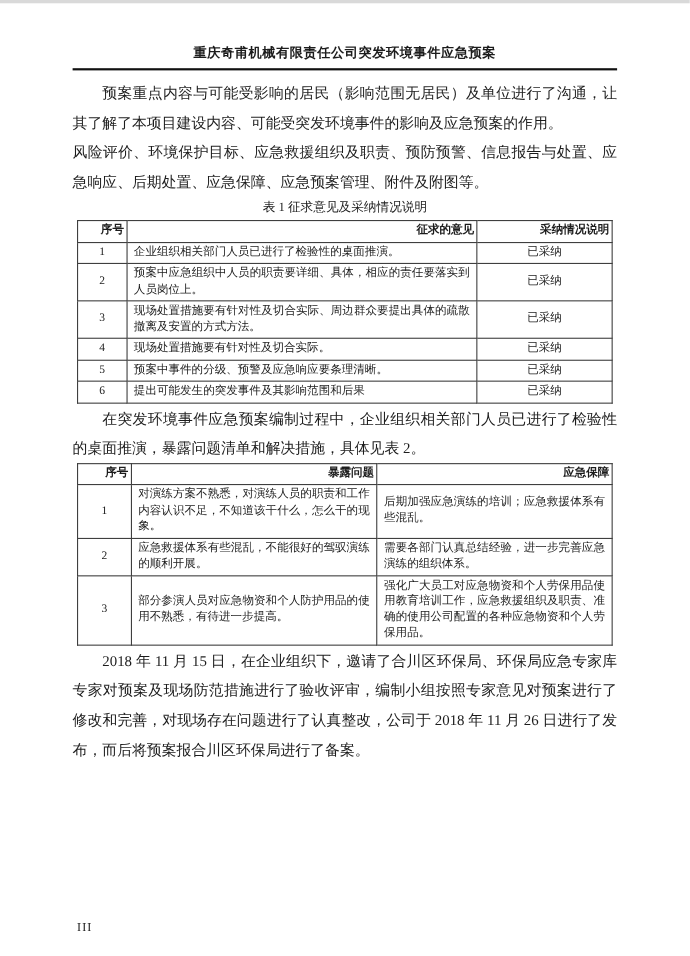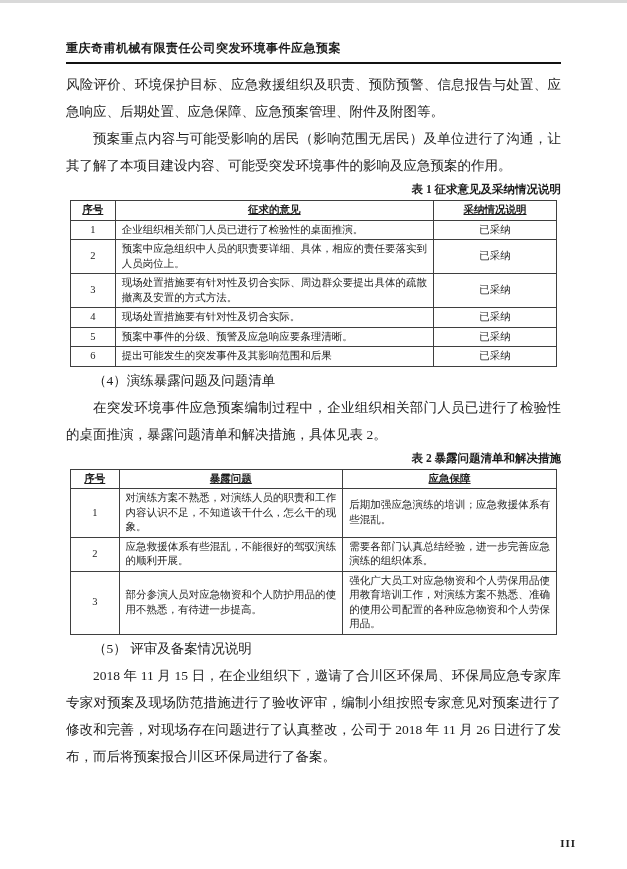"重庆奇甫机械有限责任公司突发环境事件应急预案" .doc-header { text-align: none -> center }
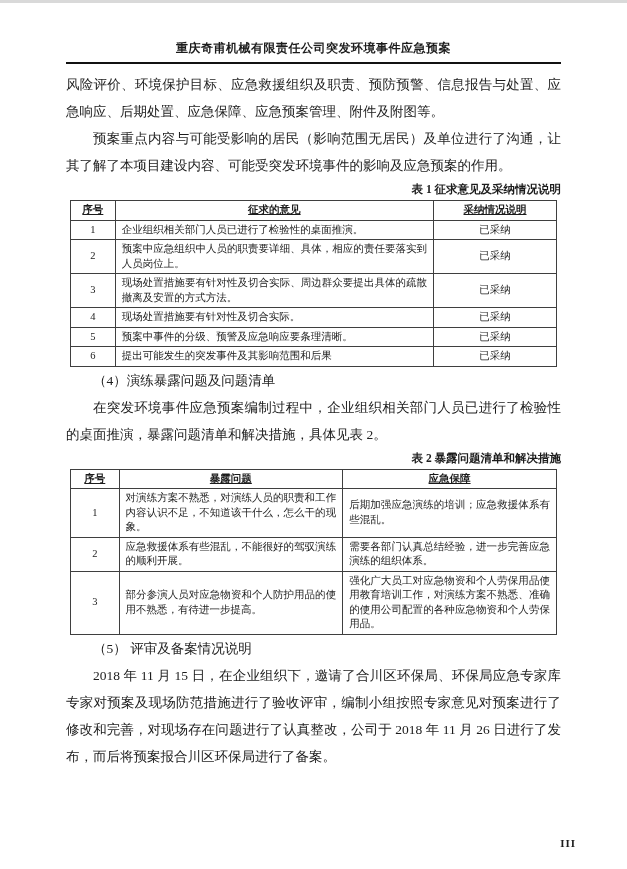"风险评价、环境保护目标、应急救援组织及职责、预防预警、信息报告与处置、应急响应、" p.body-text { order: before "预案重点内容与可能受影响的居民（影响范围无居民）及单位进行了沟通，让其了解了本项" -> after "预案重点内容与可能受影响的居民（影响范围无居民）及单位进行了沟通，让其了解了本项" }
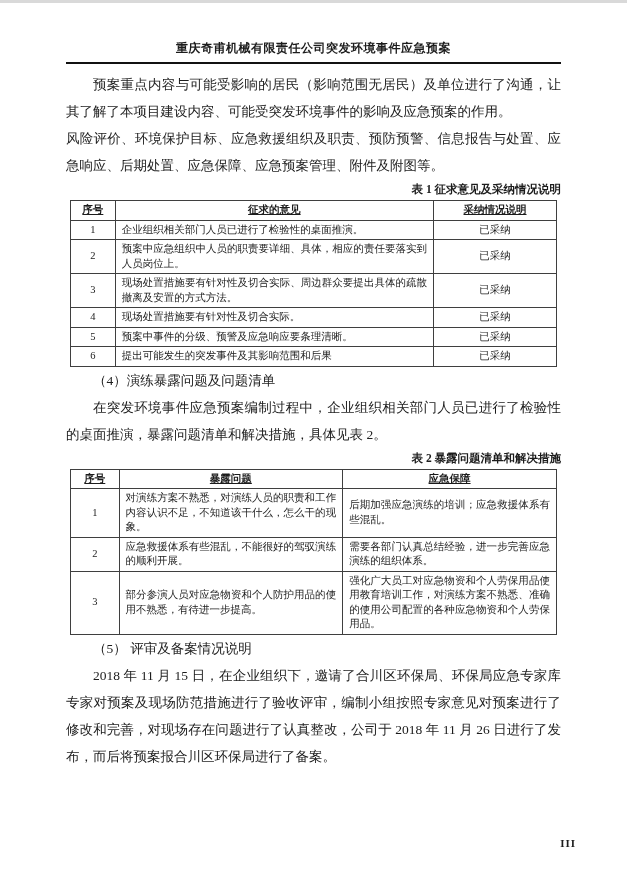"表 1 征求意见及采纳情况说明" .table-caption { font-weight: bold -> normal; text-align: right -> center }
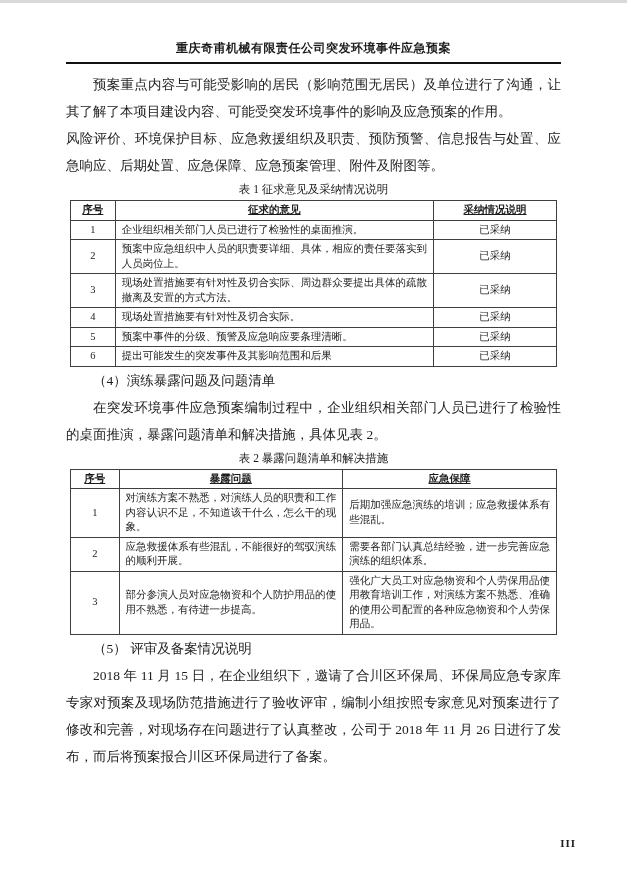"序号" table.doc-table th { text-align: center -> right; text-decoration: underline -> none }
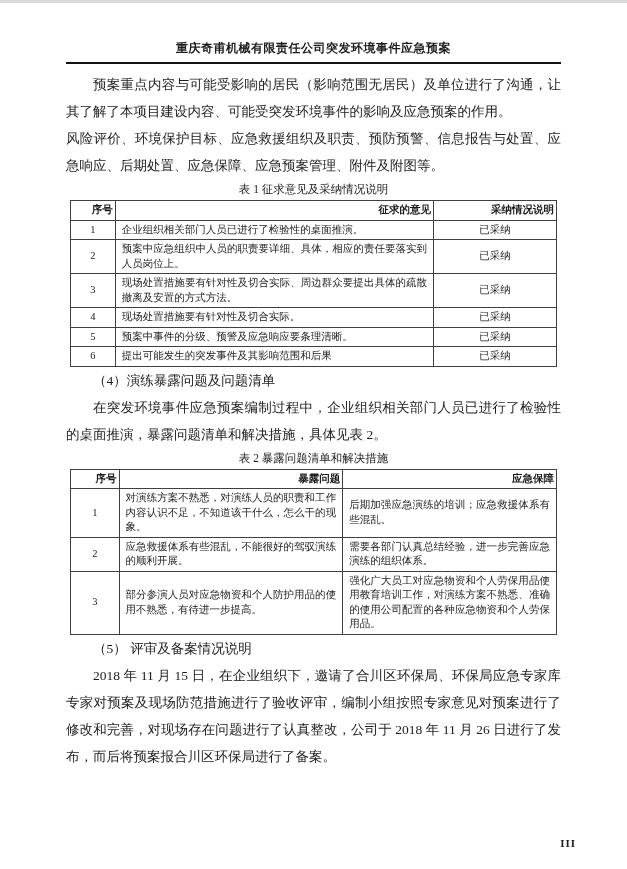"（4）演练暴露问题及问题清单" p.heading { html: <p>（4）演练暴露问题及问题清单</p> -> none }
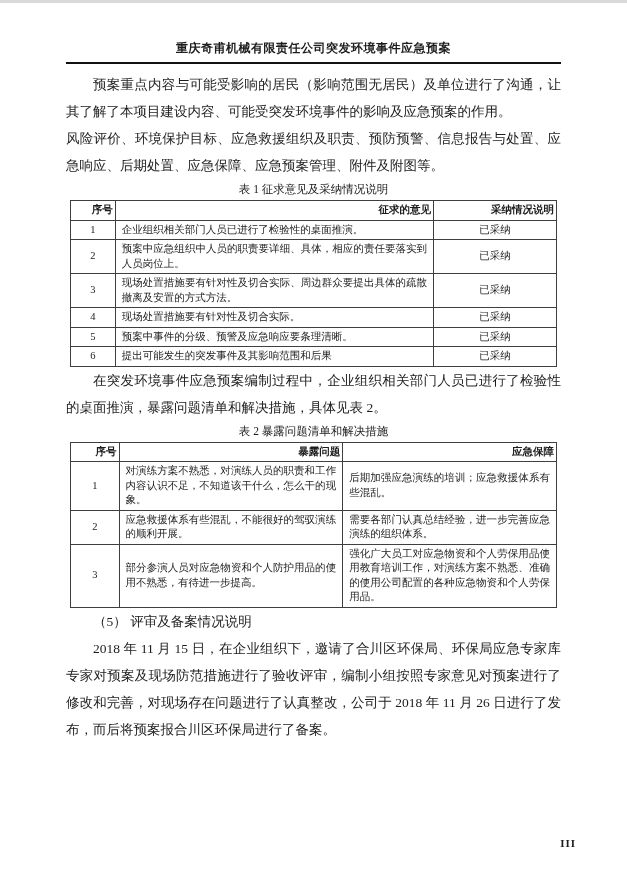"表 2 暴露问题清单和解决措施" div.table-caption { html: <div>表 2 暴露问题清单和解决措施</div> -> none }
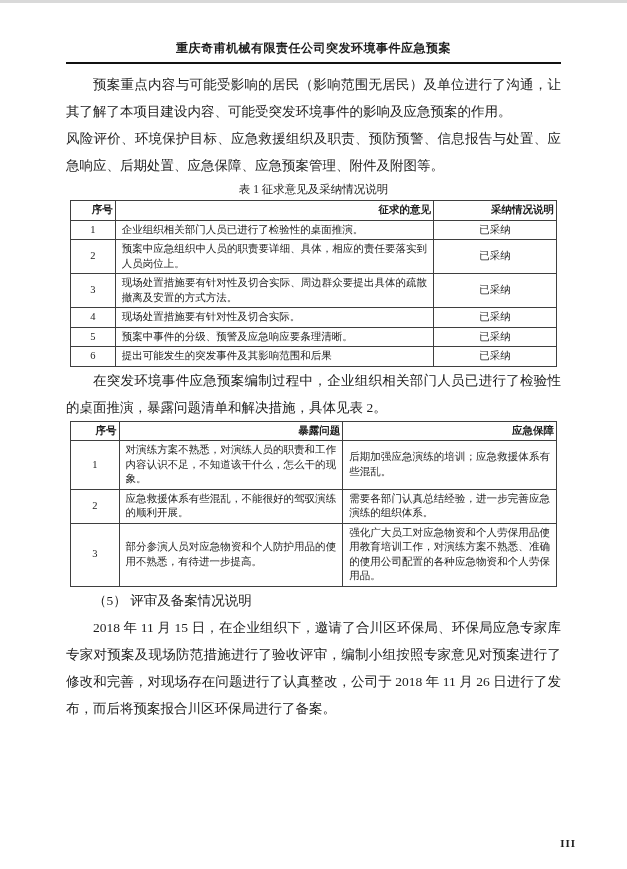"强化广大员工对应急物资和个人劳保用品使用教育培训工作，对演练方案不熟悉、准确的使" td.cell-left { text: 对演练方案不熟悉 -> 应急救援组织及职责 }
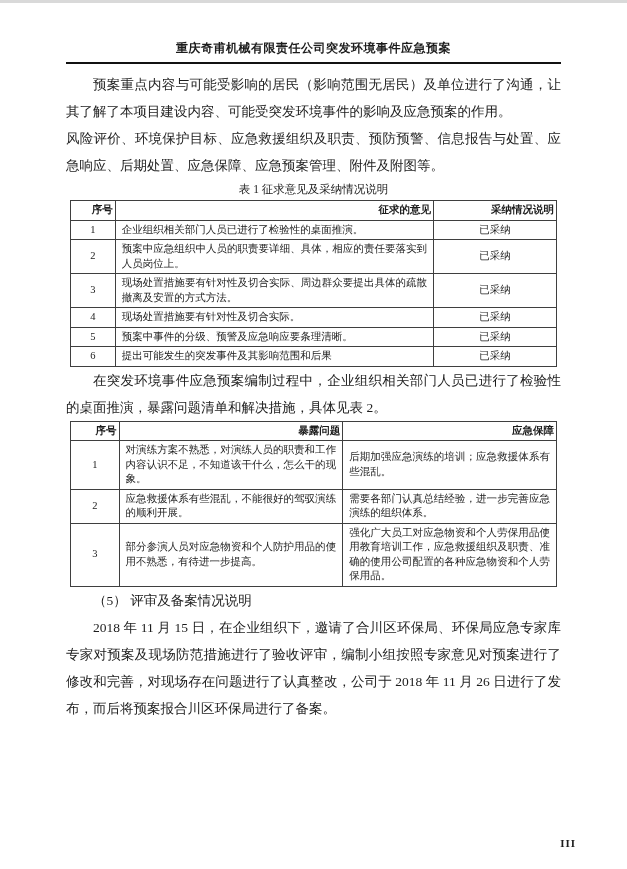"（5） 评审及备案情况说明" p.heading { html: <p>（5） 评审及备案情况说明</p> -> none }
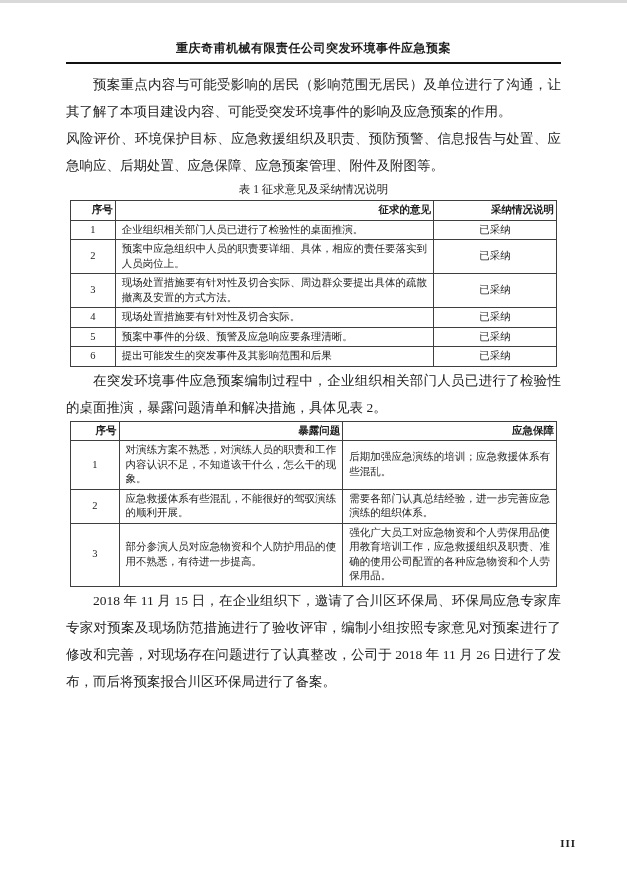"III" .page-number { font-weight: bold -> none; left: 15px -> 4px; text-align: right -> left }
